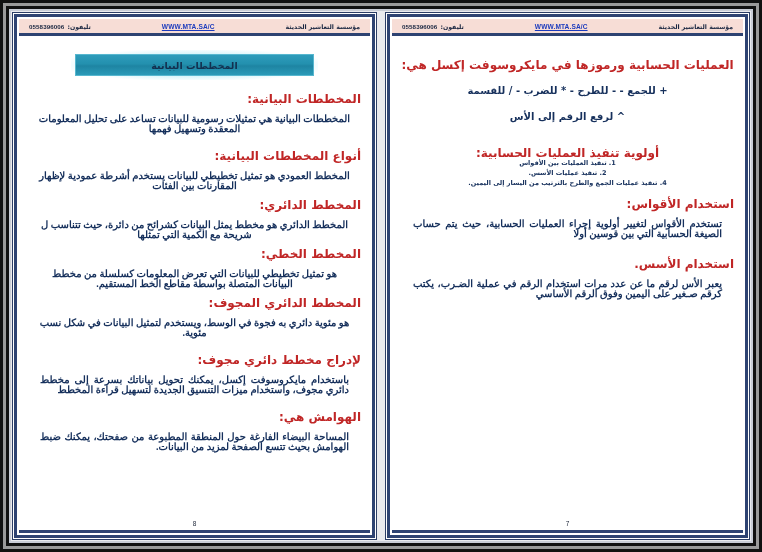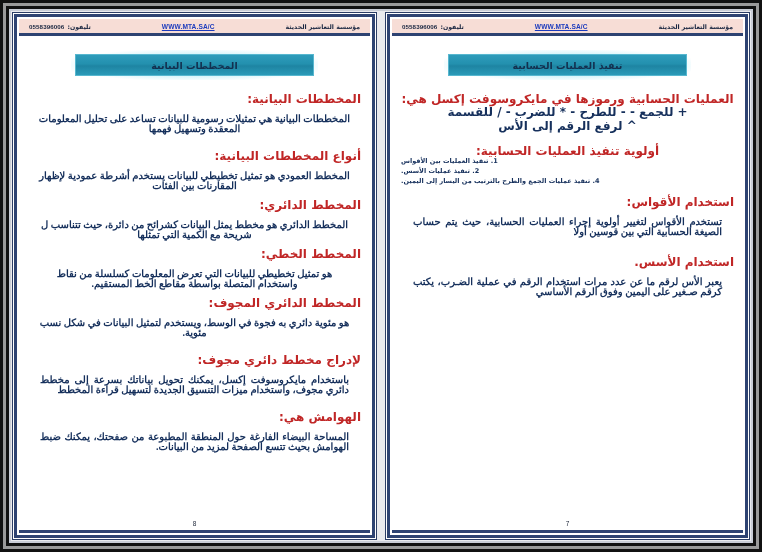"تنفيذ العمليات الحسابية" div.title-glow { html: <div> <div> <span>تنفيذ العمليات الحسابية</span> </div> </div> -> none }
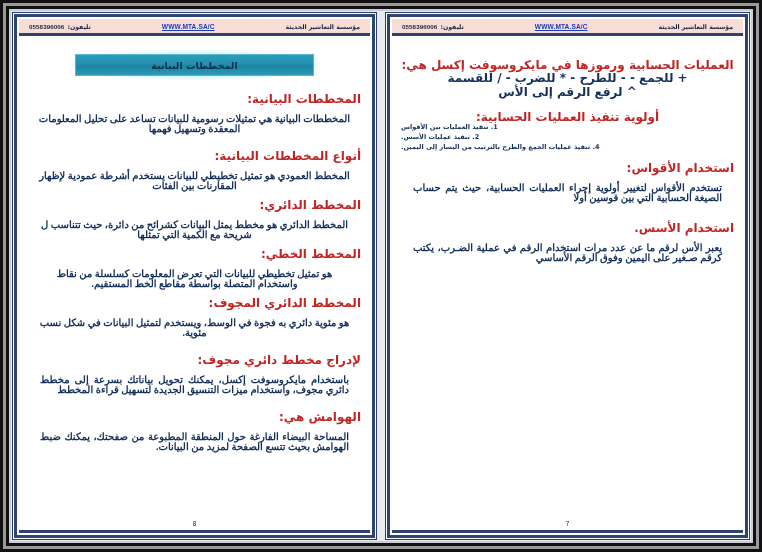"+ للجمع - - للطرح" .ops-line { font-size: 12px -> 10px; margin: 4px -> 16px }
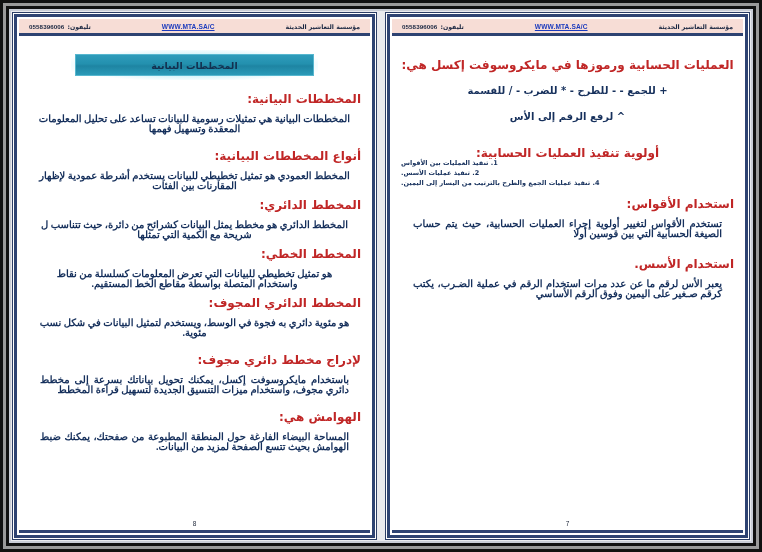"1. تنفيذ العمليات بين الأقواس" .numlist li { text-align: left -> center }
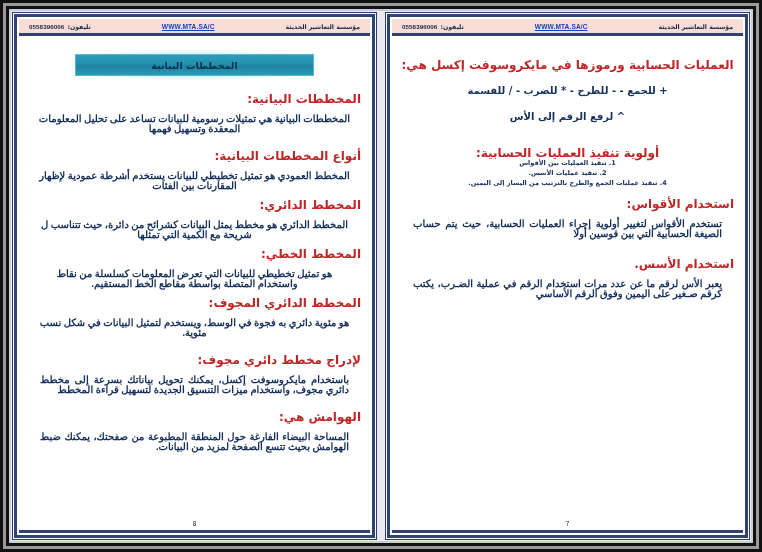"هو تمثيل تخطيطي للبيانات التي" p.para { text: نقاط واستخدام -> مخطط البيانات }
